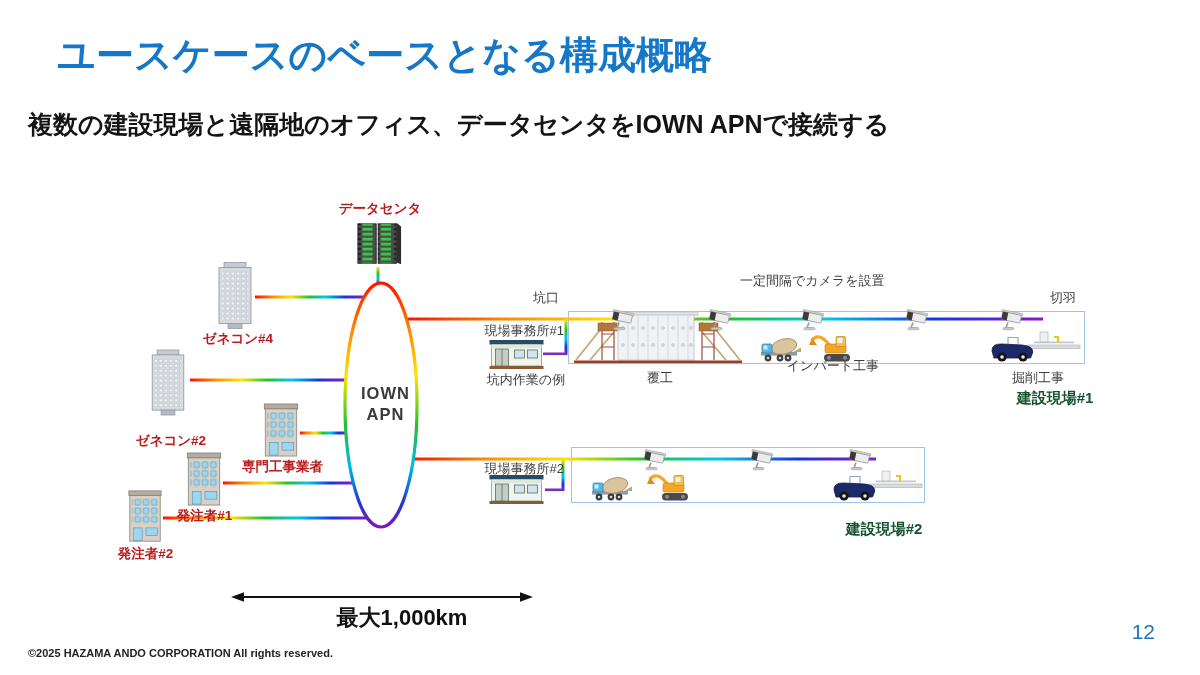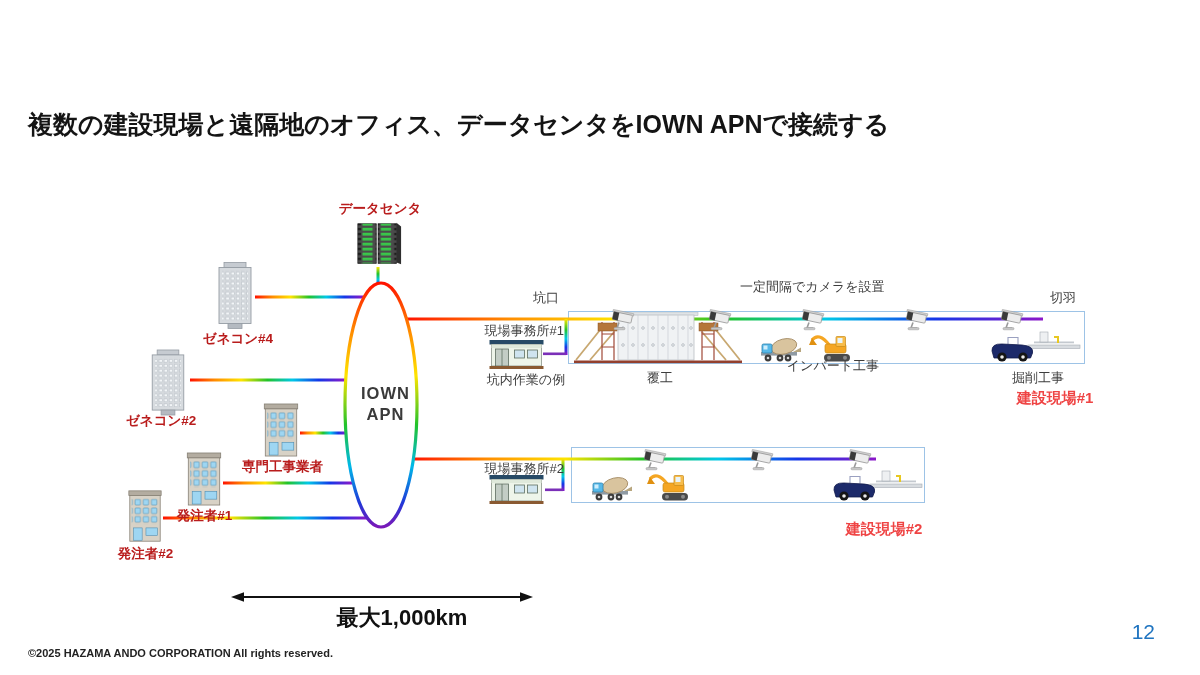"ユースケースのベースとなる構成概略" div.title { html: none -> <div>ユースケースのベースとなる構成概略</div> }
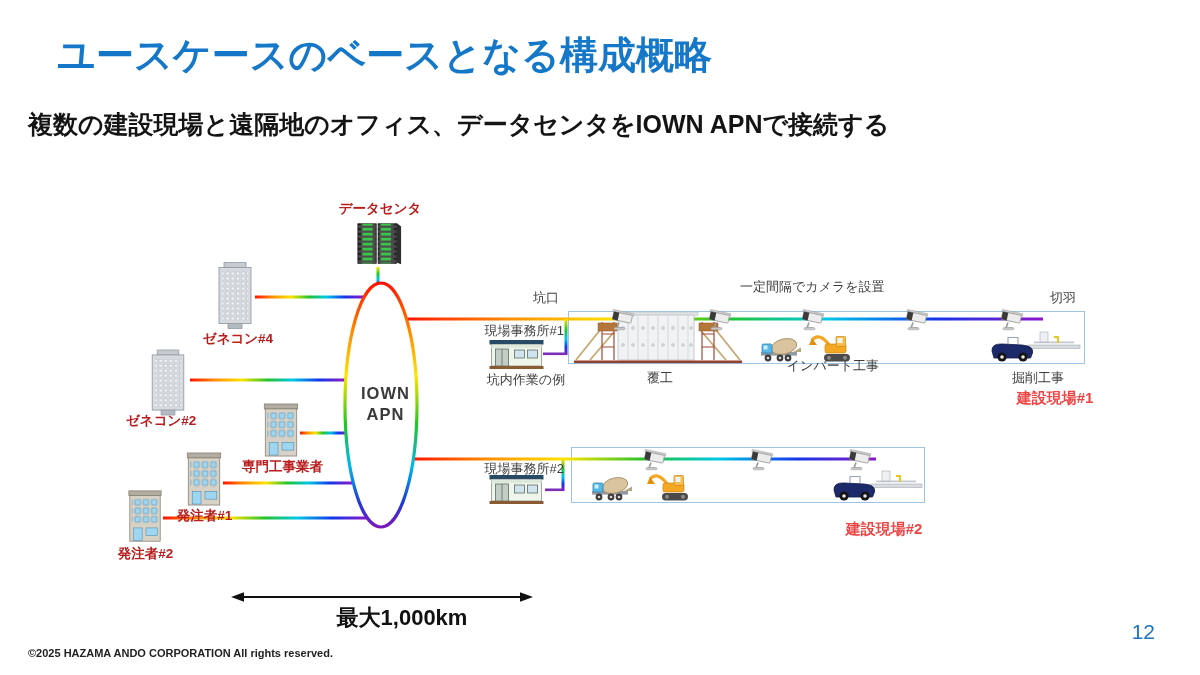"一定間隔でカメラを設置" div.lbl { top: 278px -> 272px }
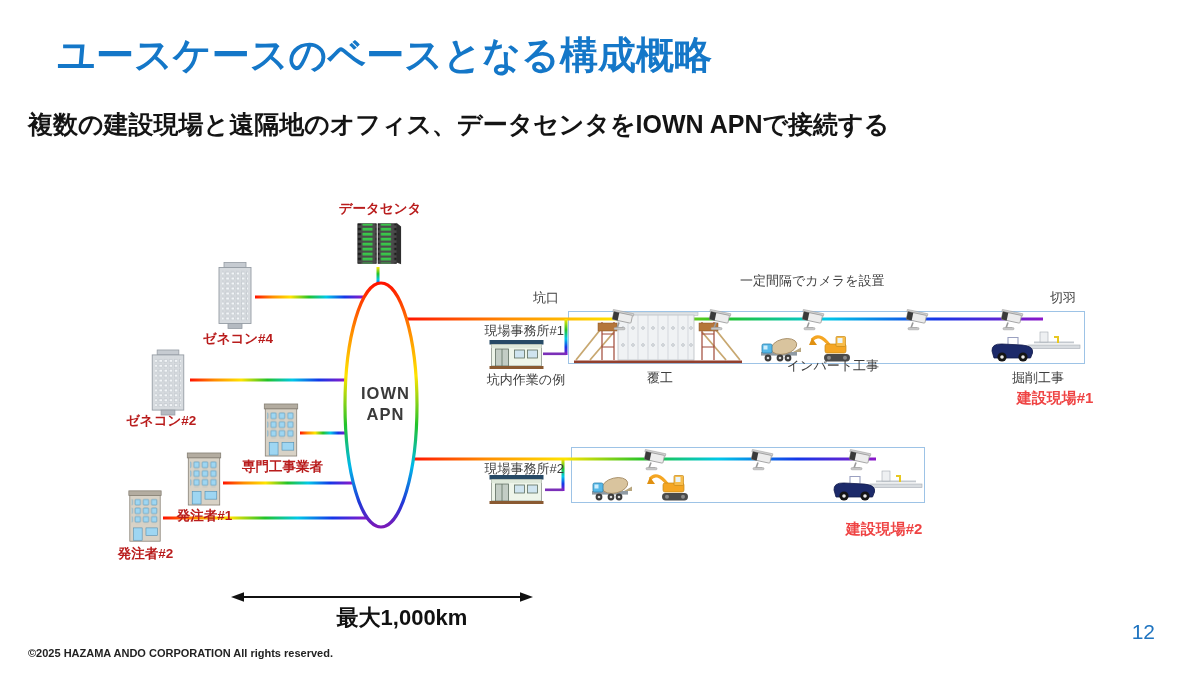"建設現場#1" .lbl.site-name { color: #ef4444 -> #14532d }
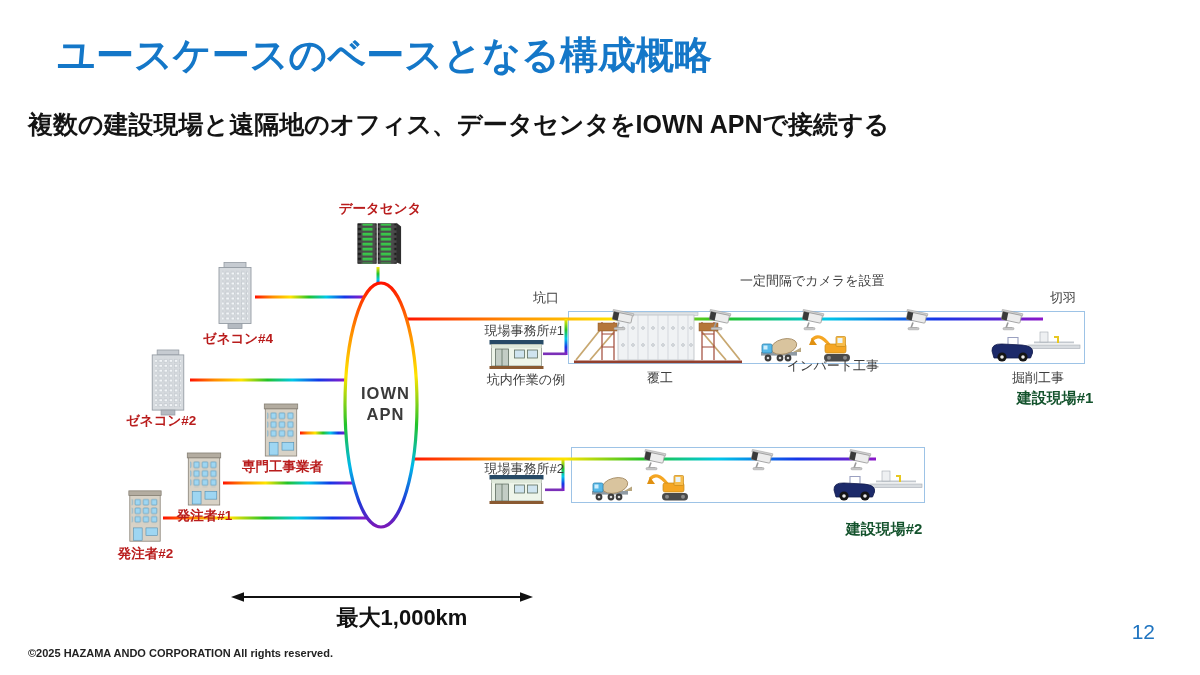"ゼネコン#2" div.lbl { text-align: left -> center; top: 412px -> 432px }
